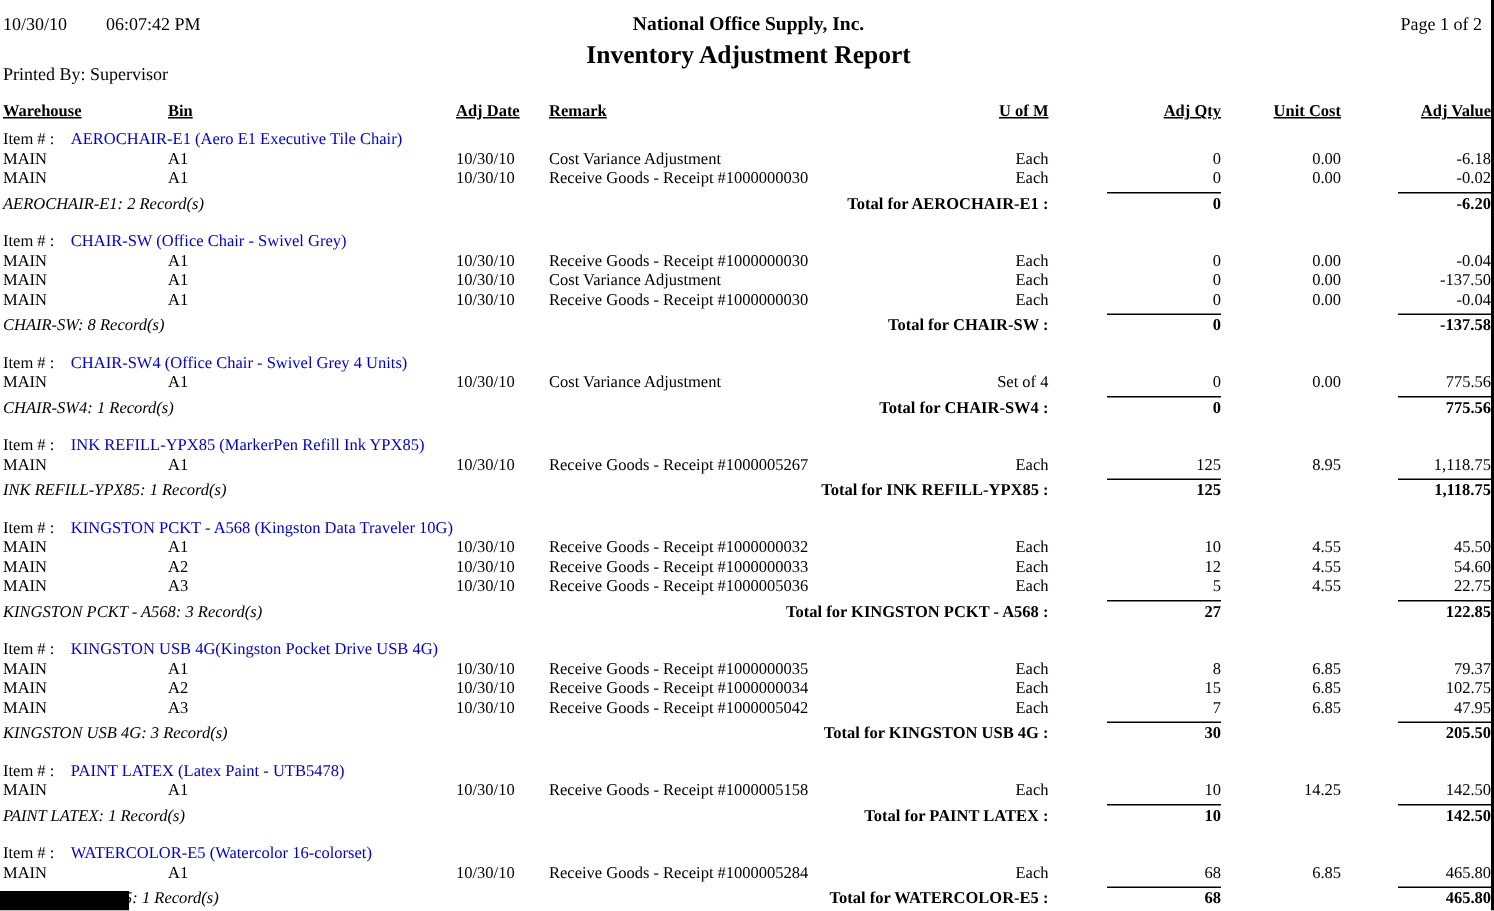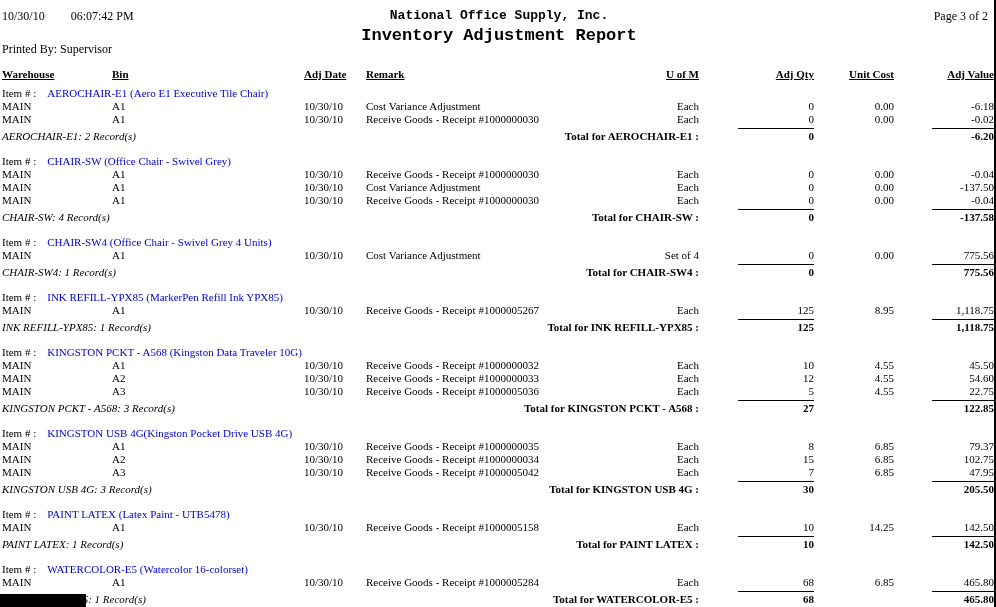"National Office Supply, Inc." .hdr-center { font-family: Liberation Mono, monospace -> none }
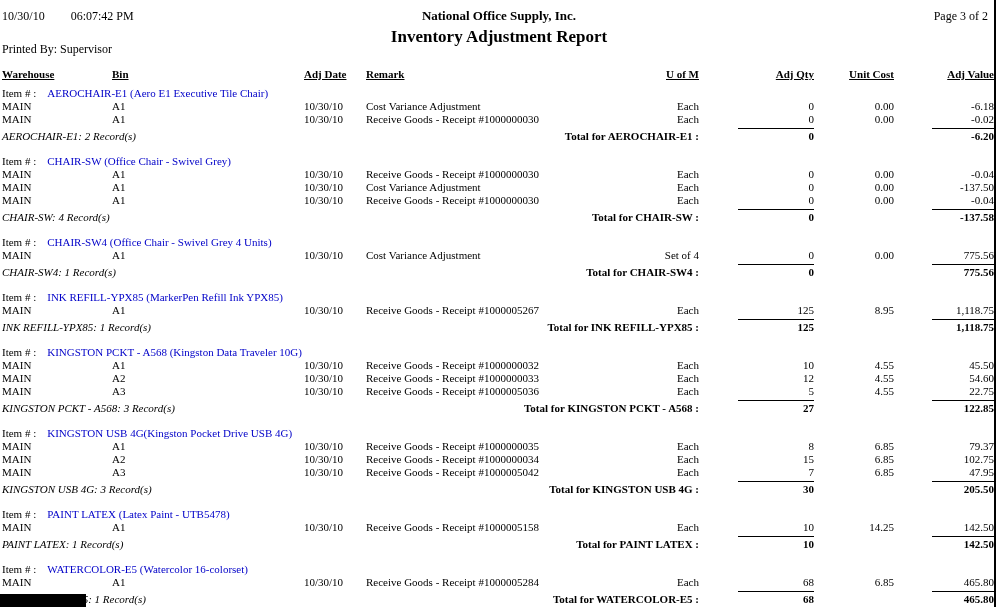"Page 3 of 2" div.hdr-right { text: 3 -> 1 }
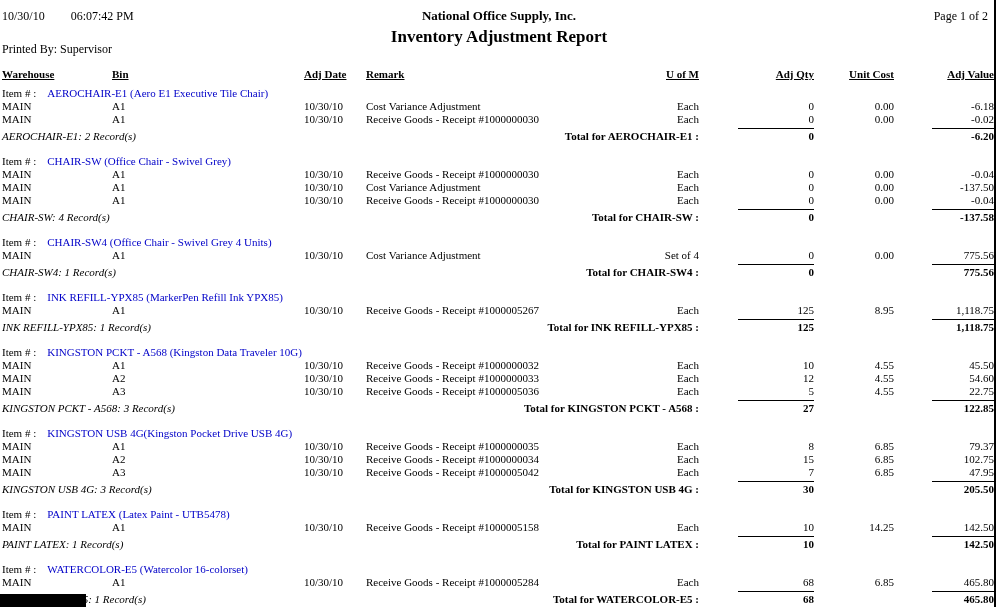"CHAIR-SW: 4 Record(s)" td.group-records { text: 4 -> 8 }
